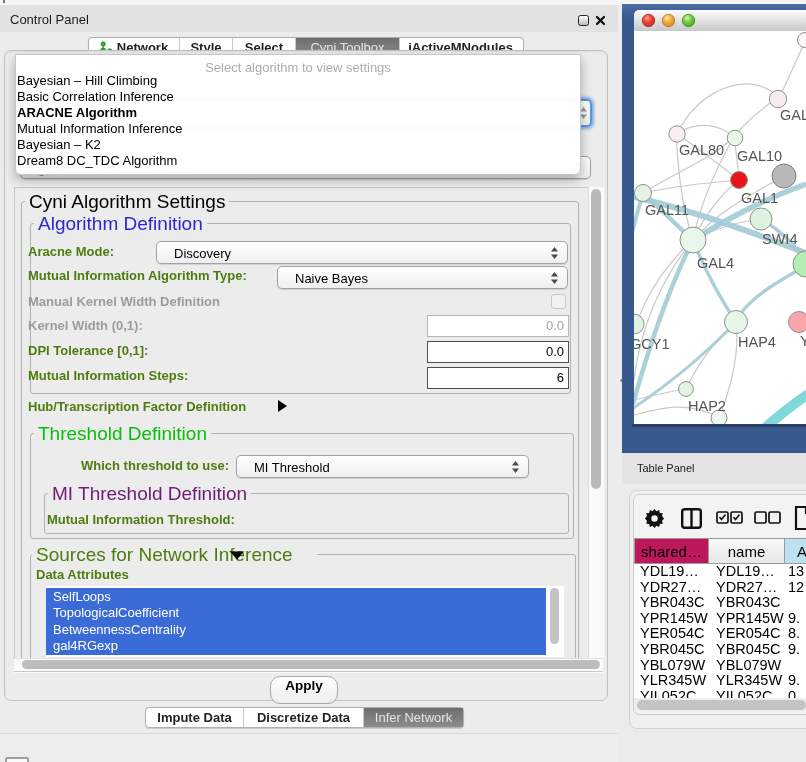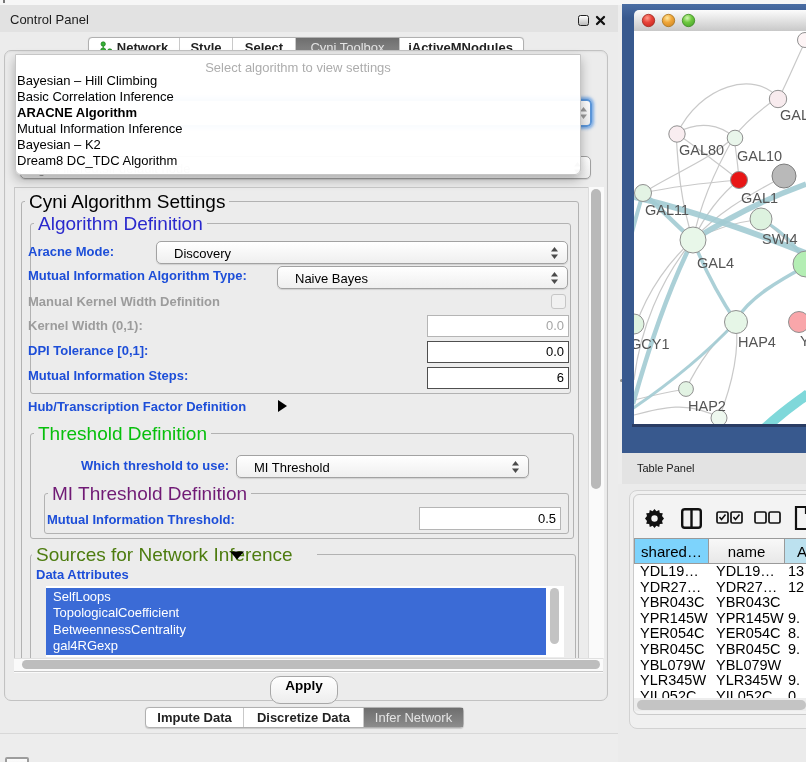"Aracne Mode:" .lbl { color: #1d4ed8 -> #4d7c0f }
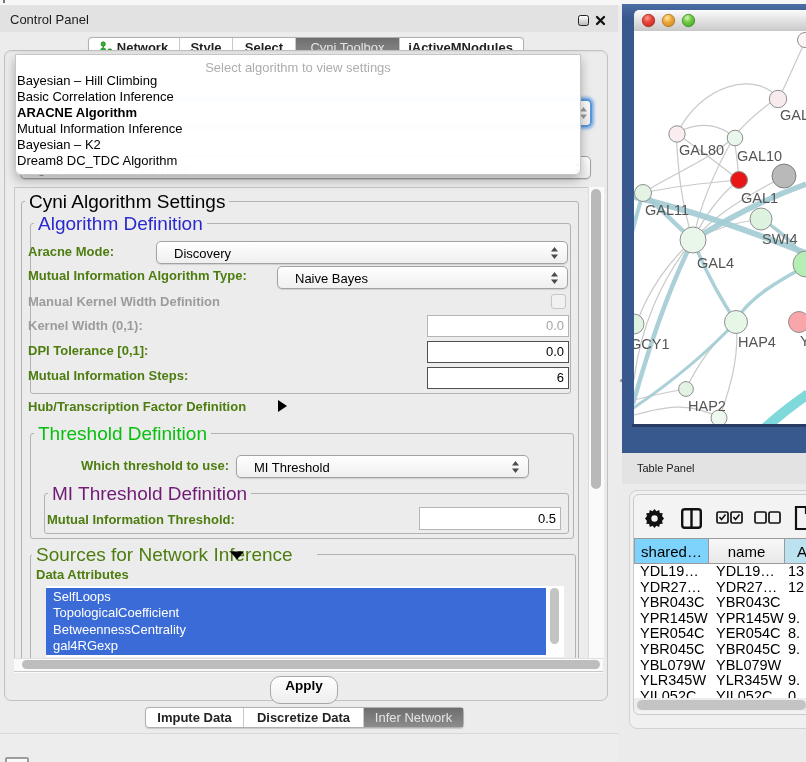"0.5" div.tf { html: <div>0.5</div> -> none }
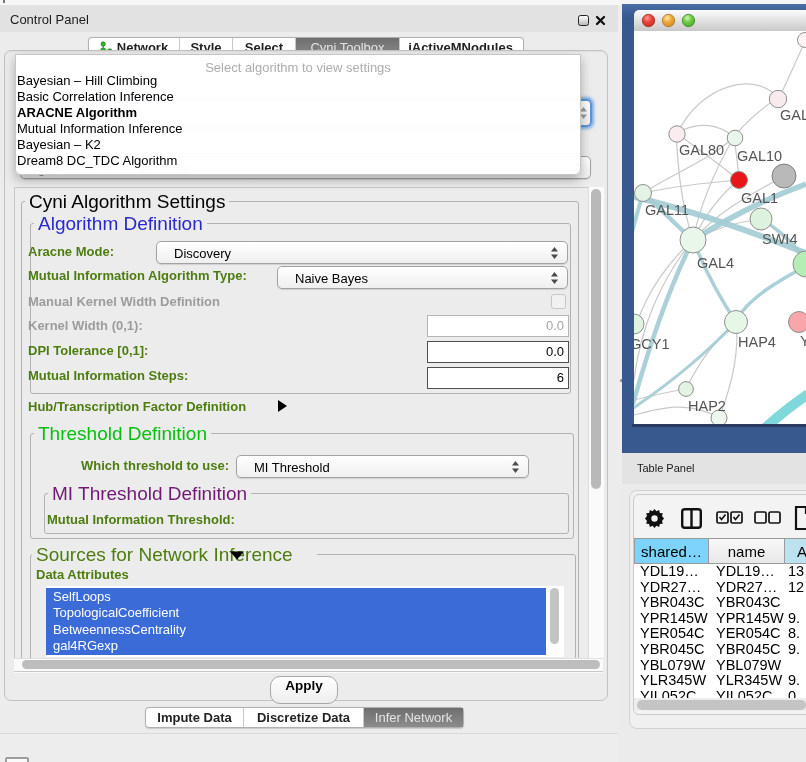"shared…" div.a { background: #7dd3fc -> #be185d }
